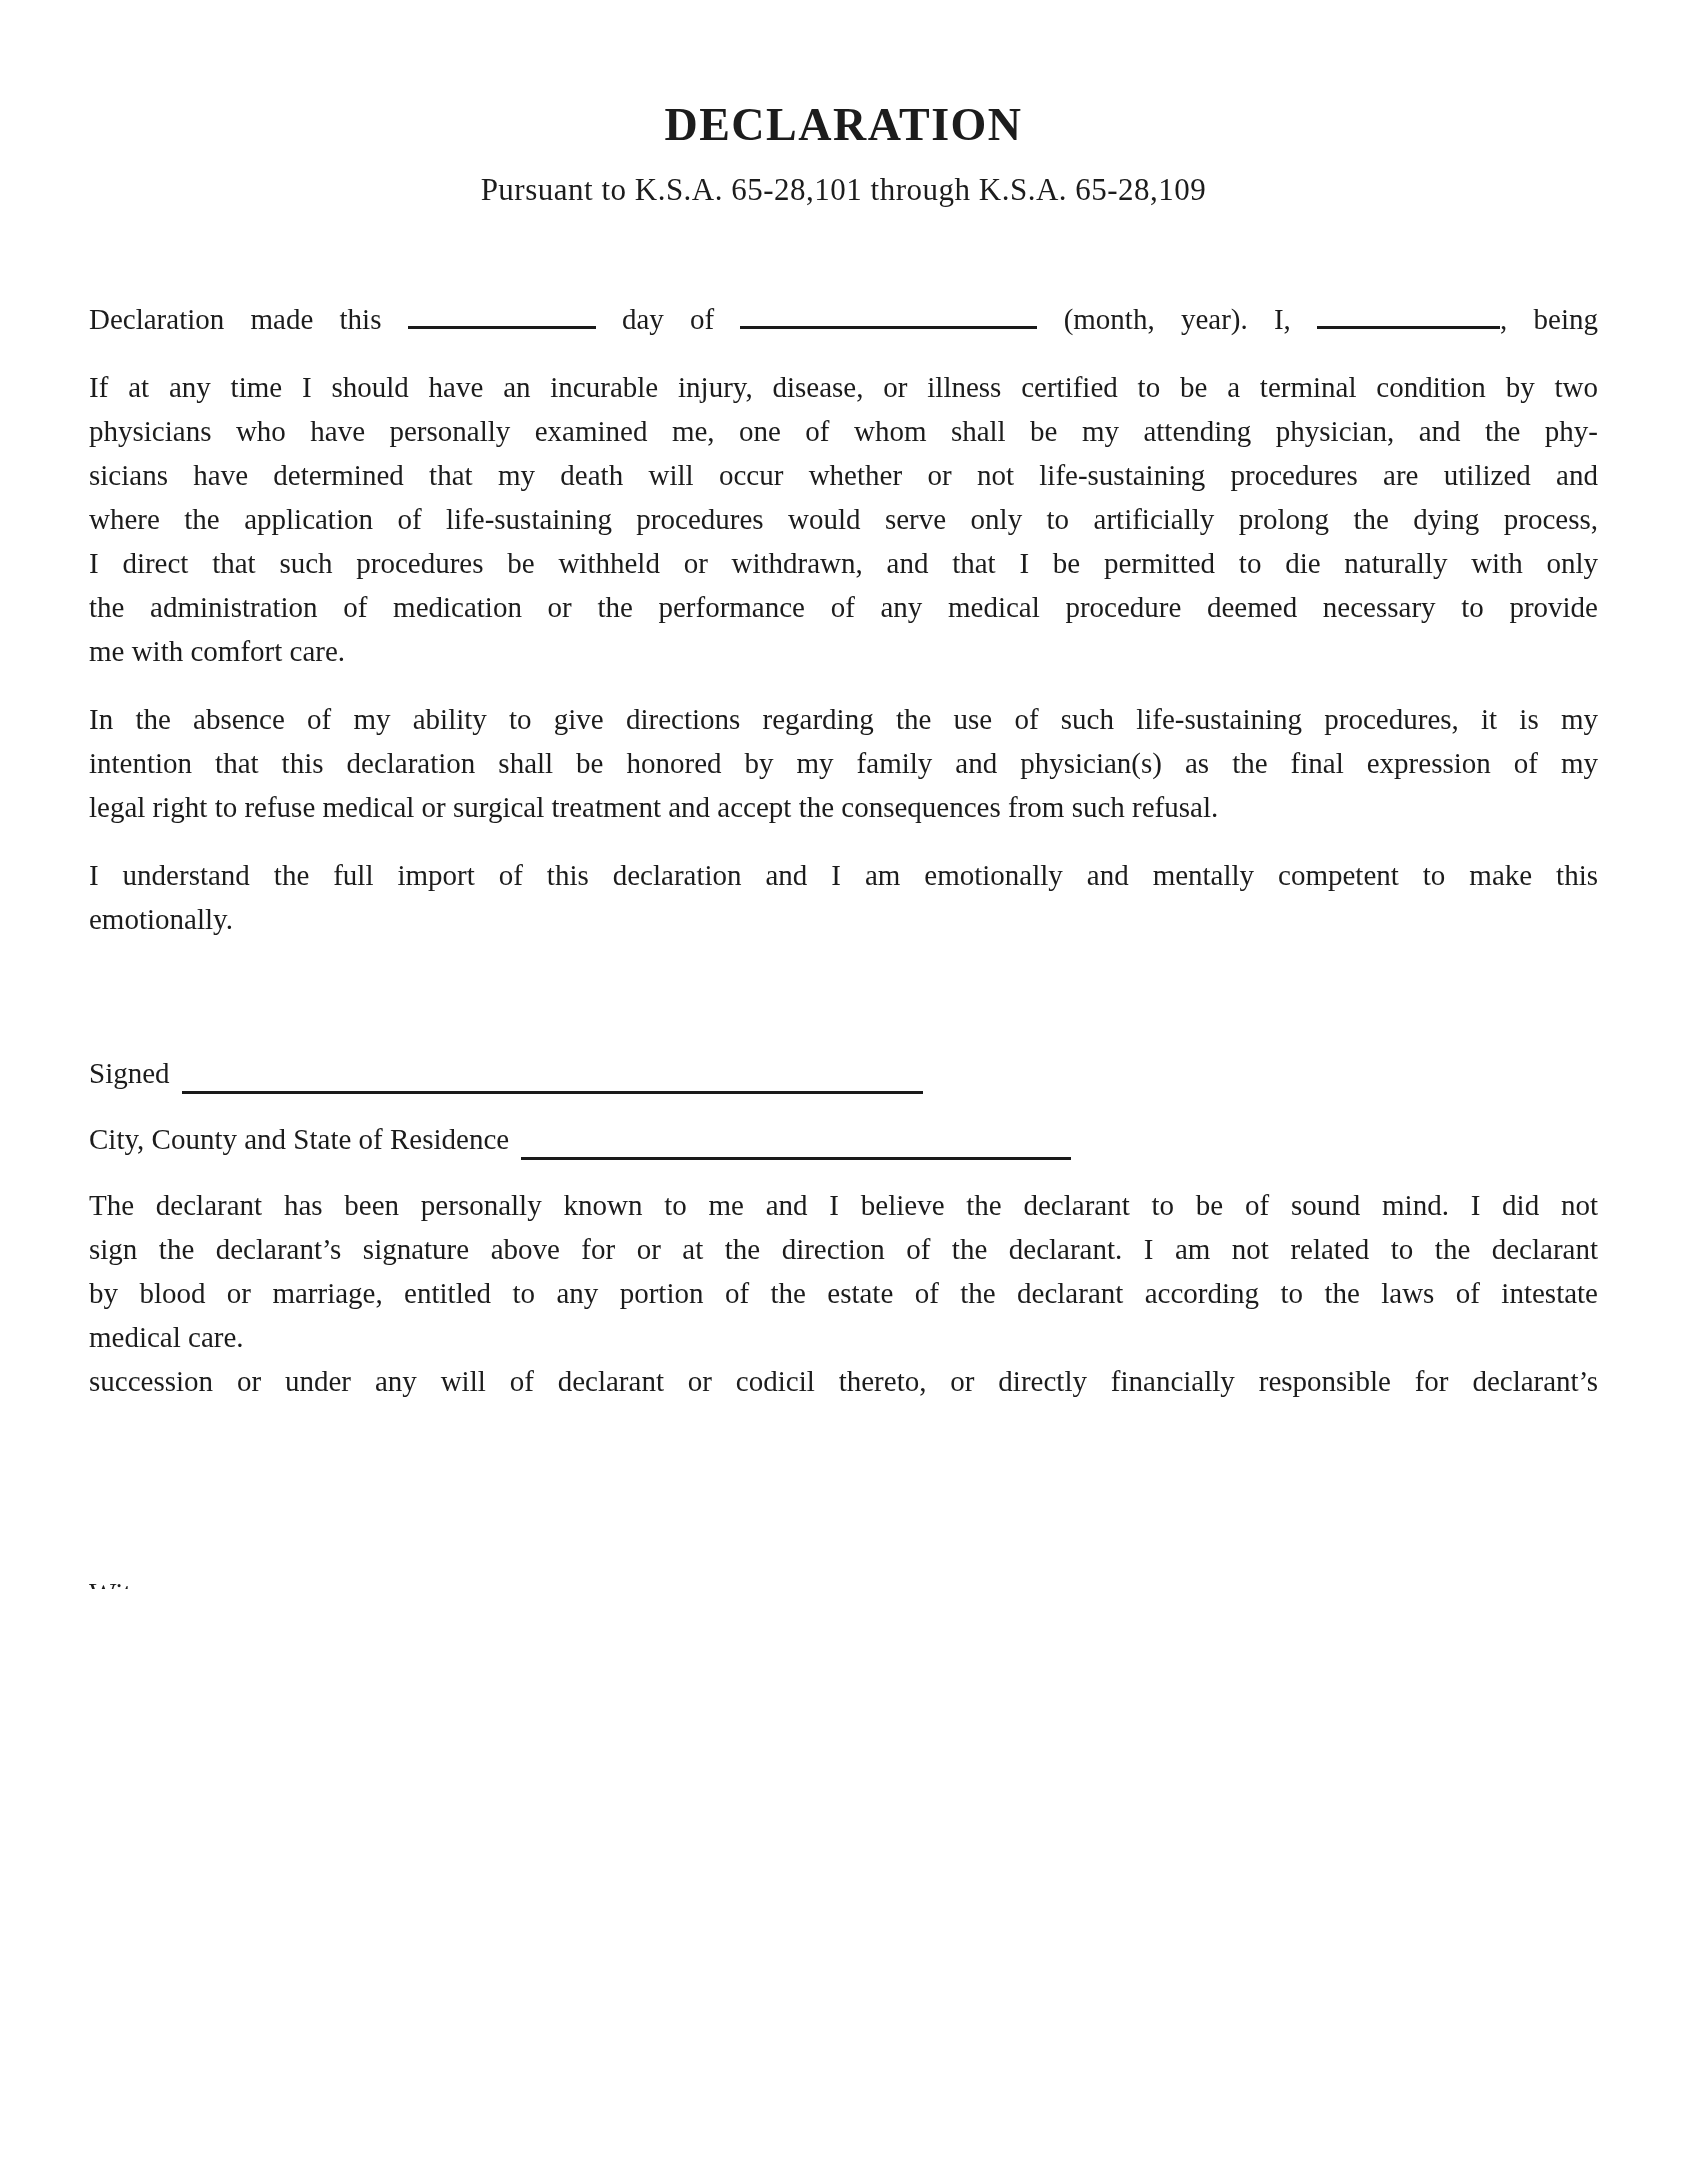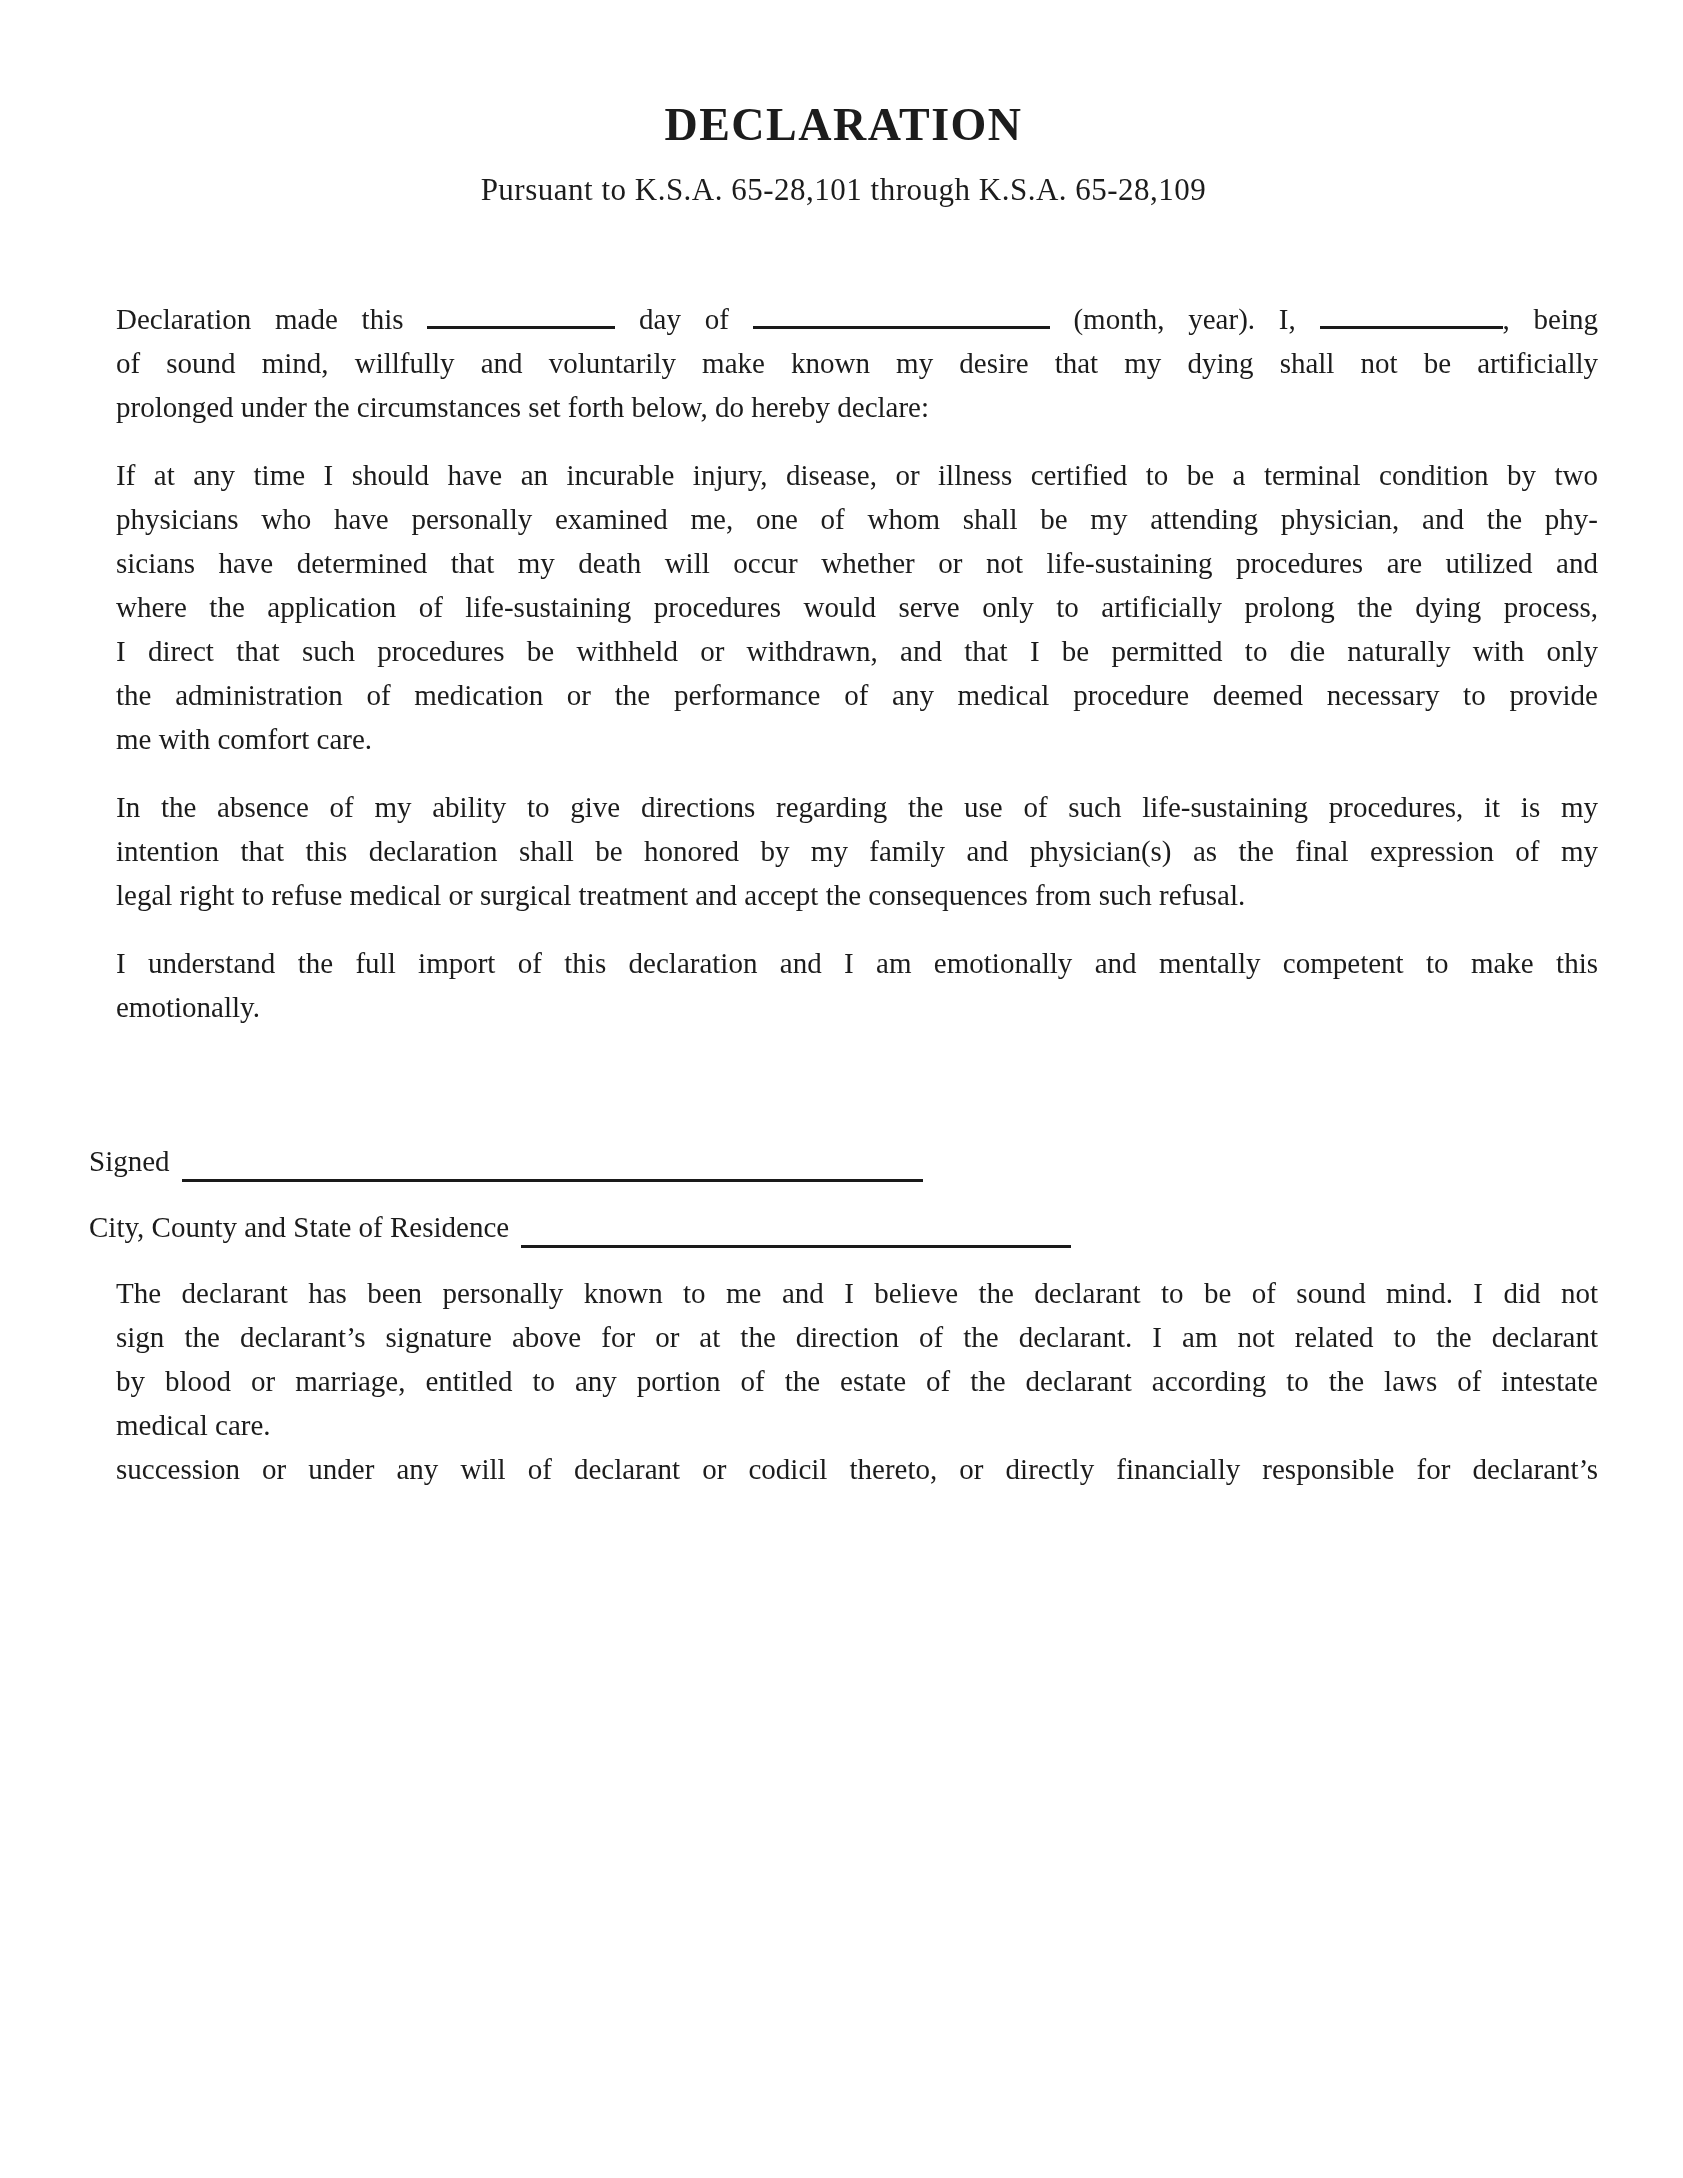"Declaration made this day of" .line { margin-left: 27px -> none }
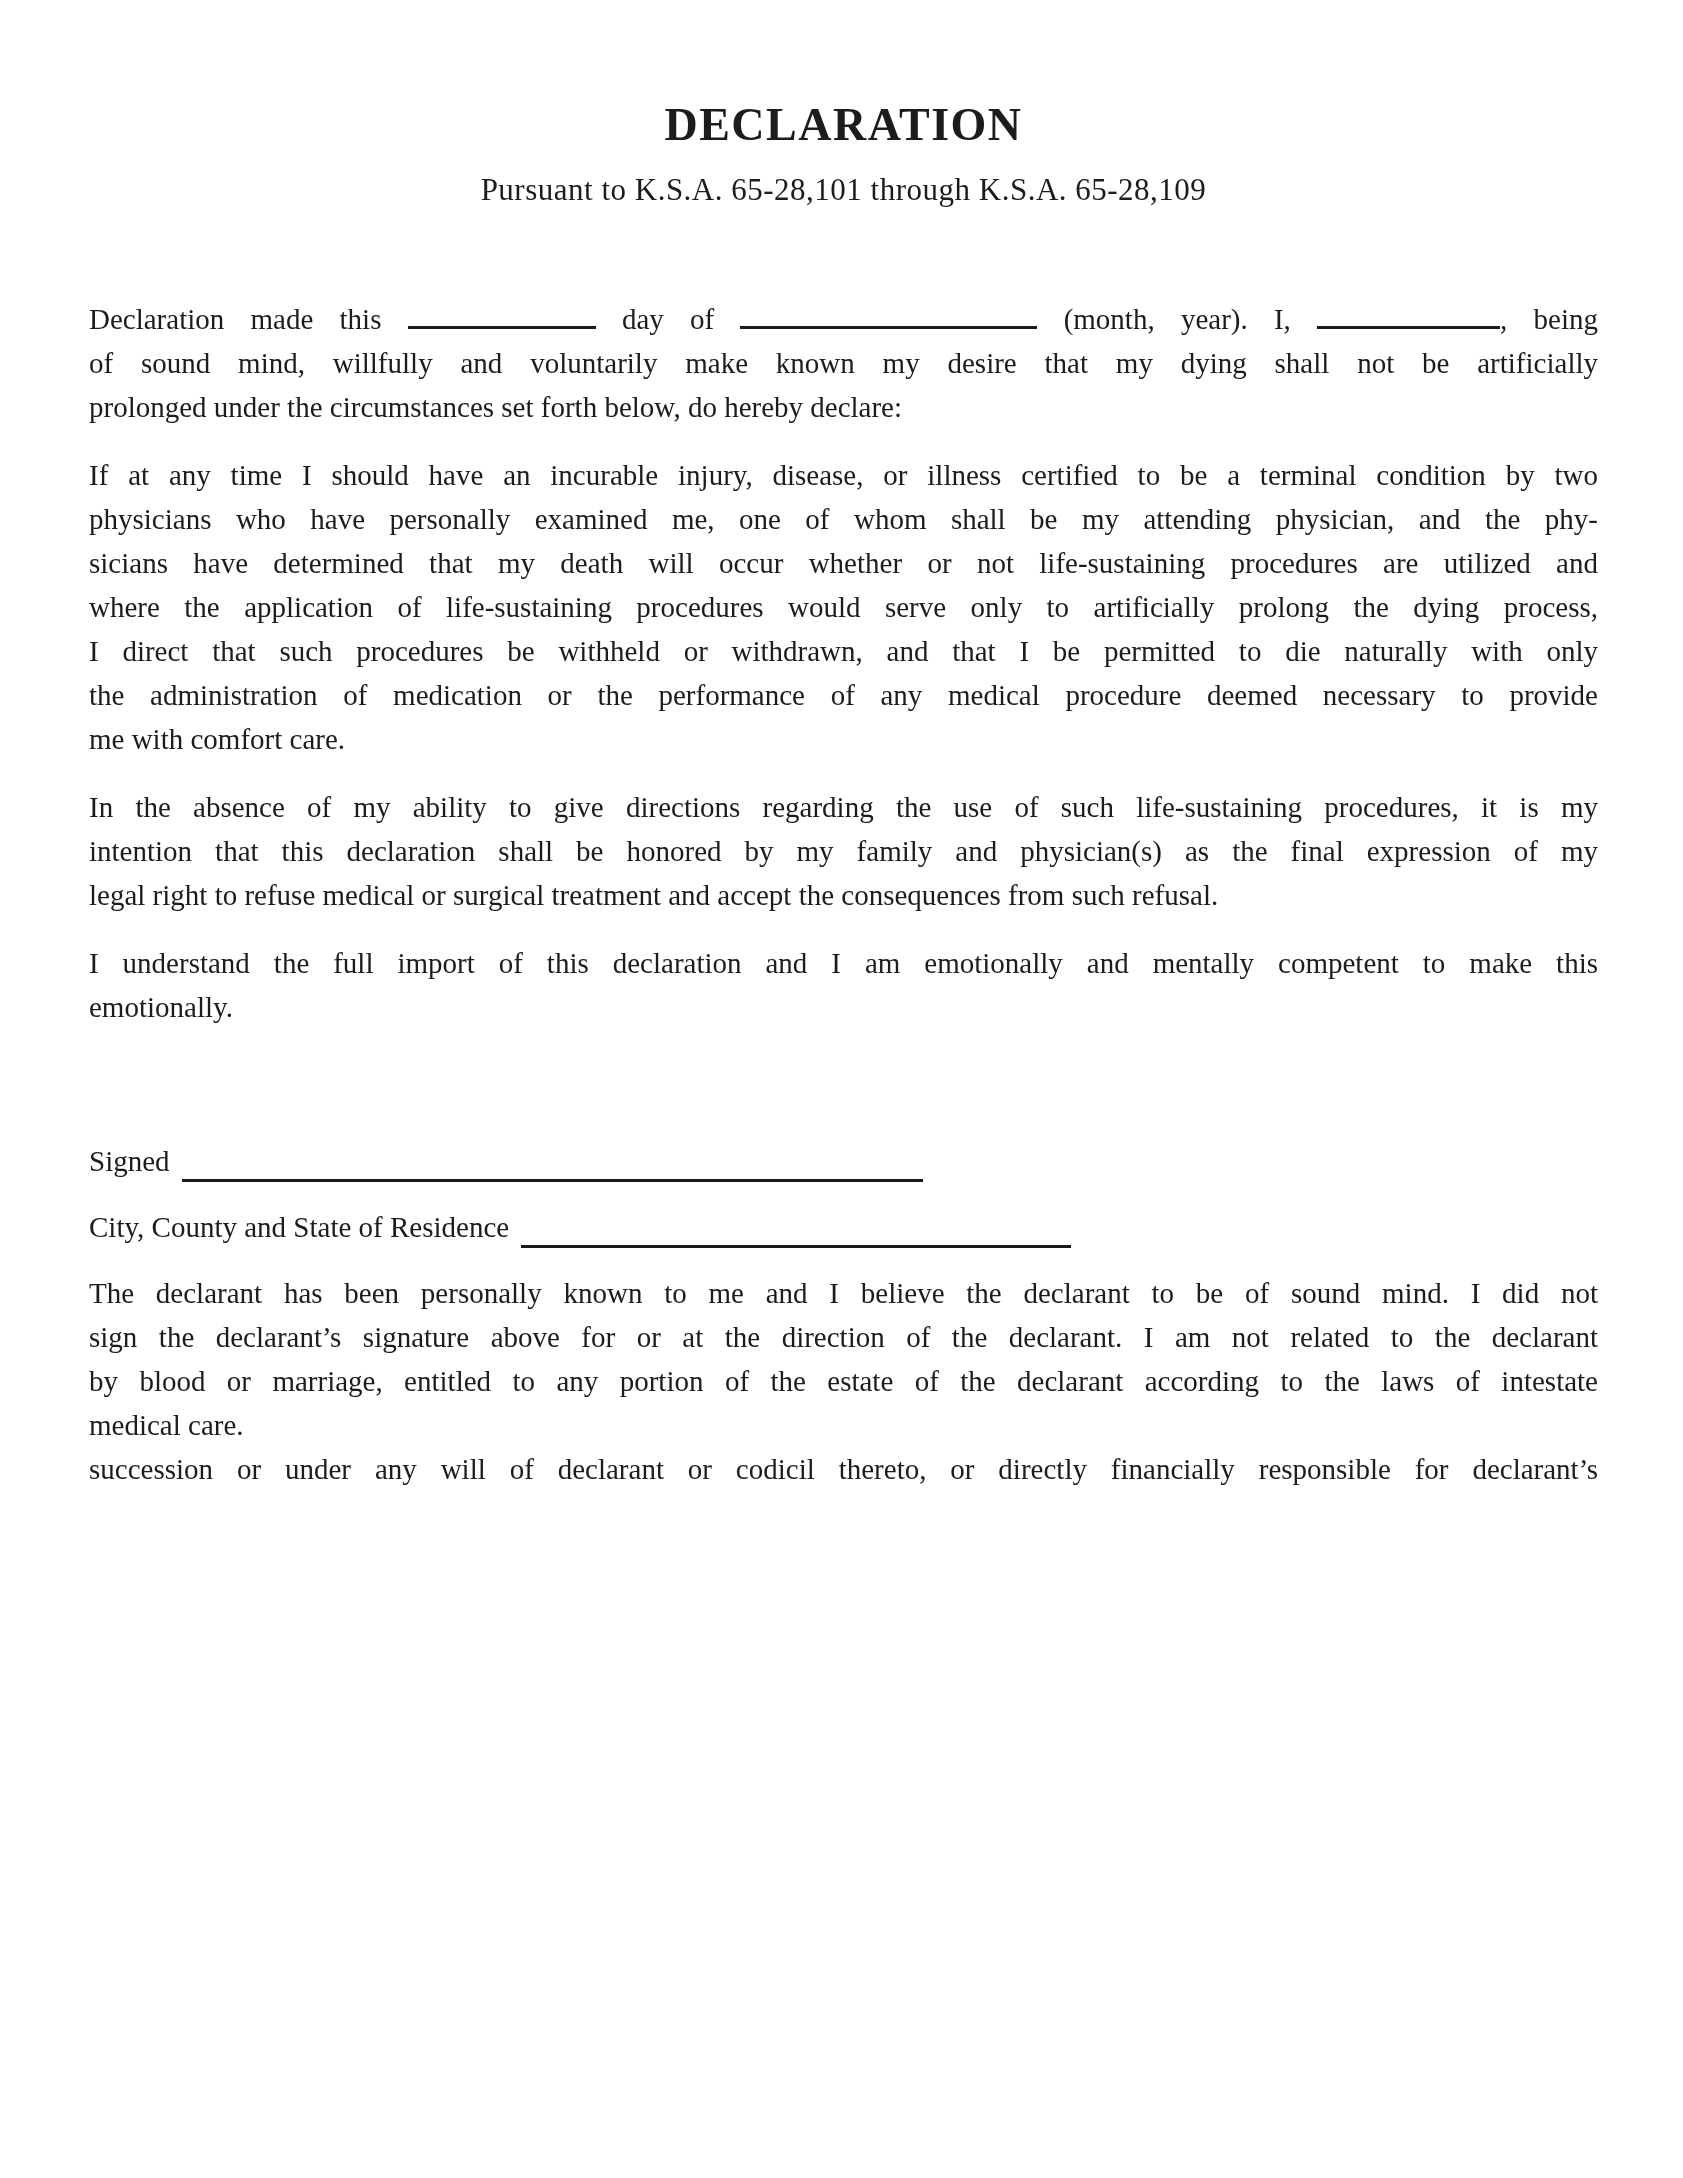"of sound mind, willfully and" div { html: <div> <div>of sound mind, willfully and voluntarily make known my desire that my dying shall not be artificially</div> <div>prolonged under the circumstances set forth below, do hereby declare:</div> </div> -> none }
